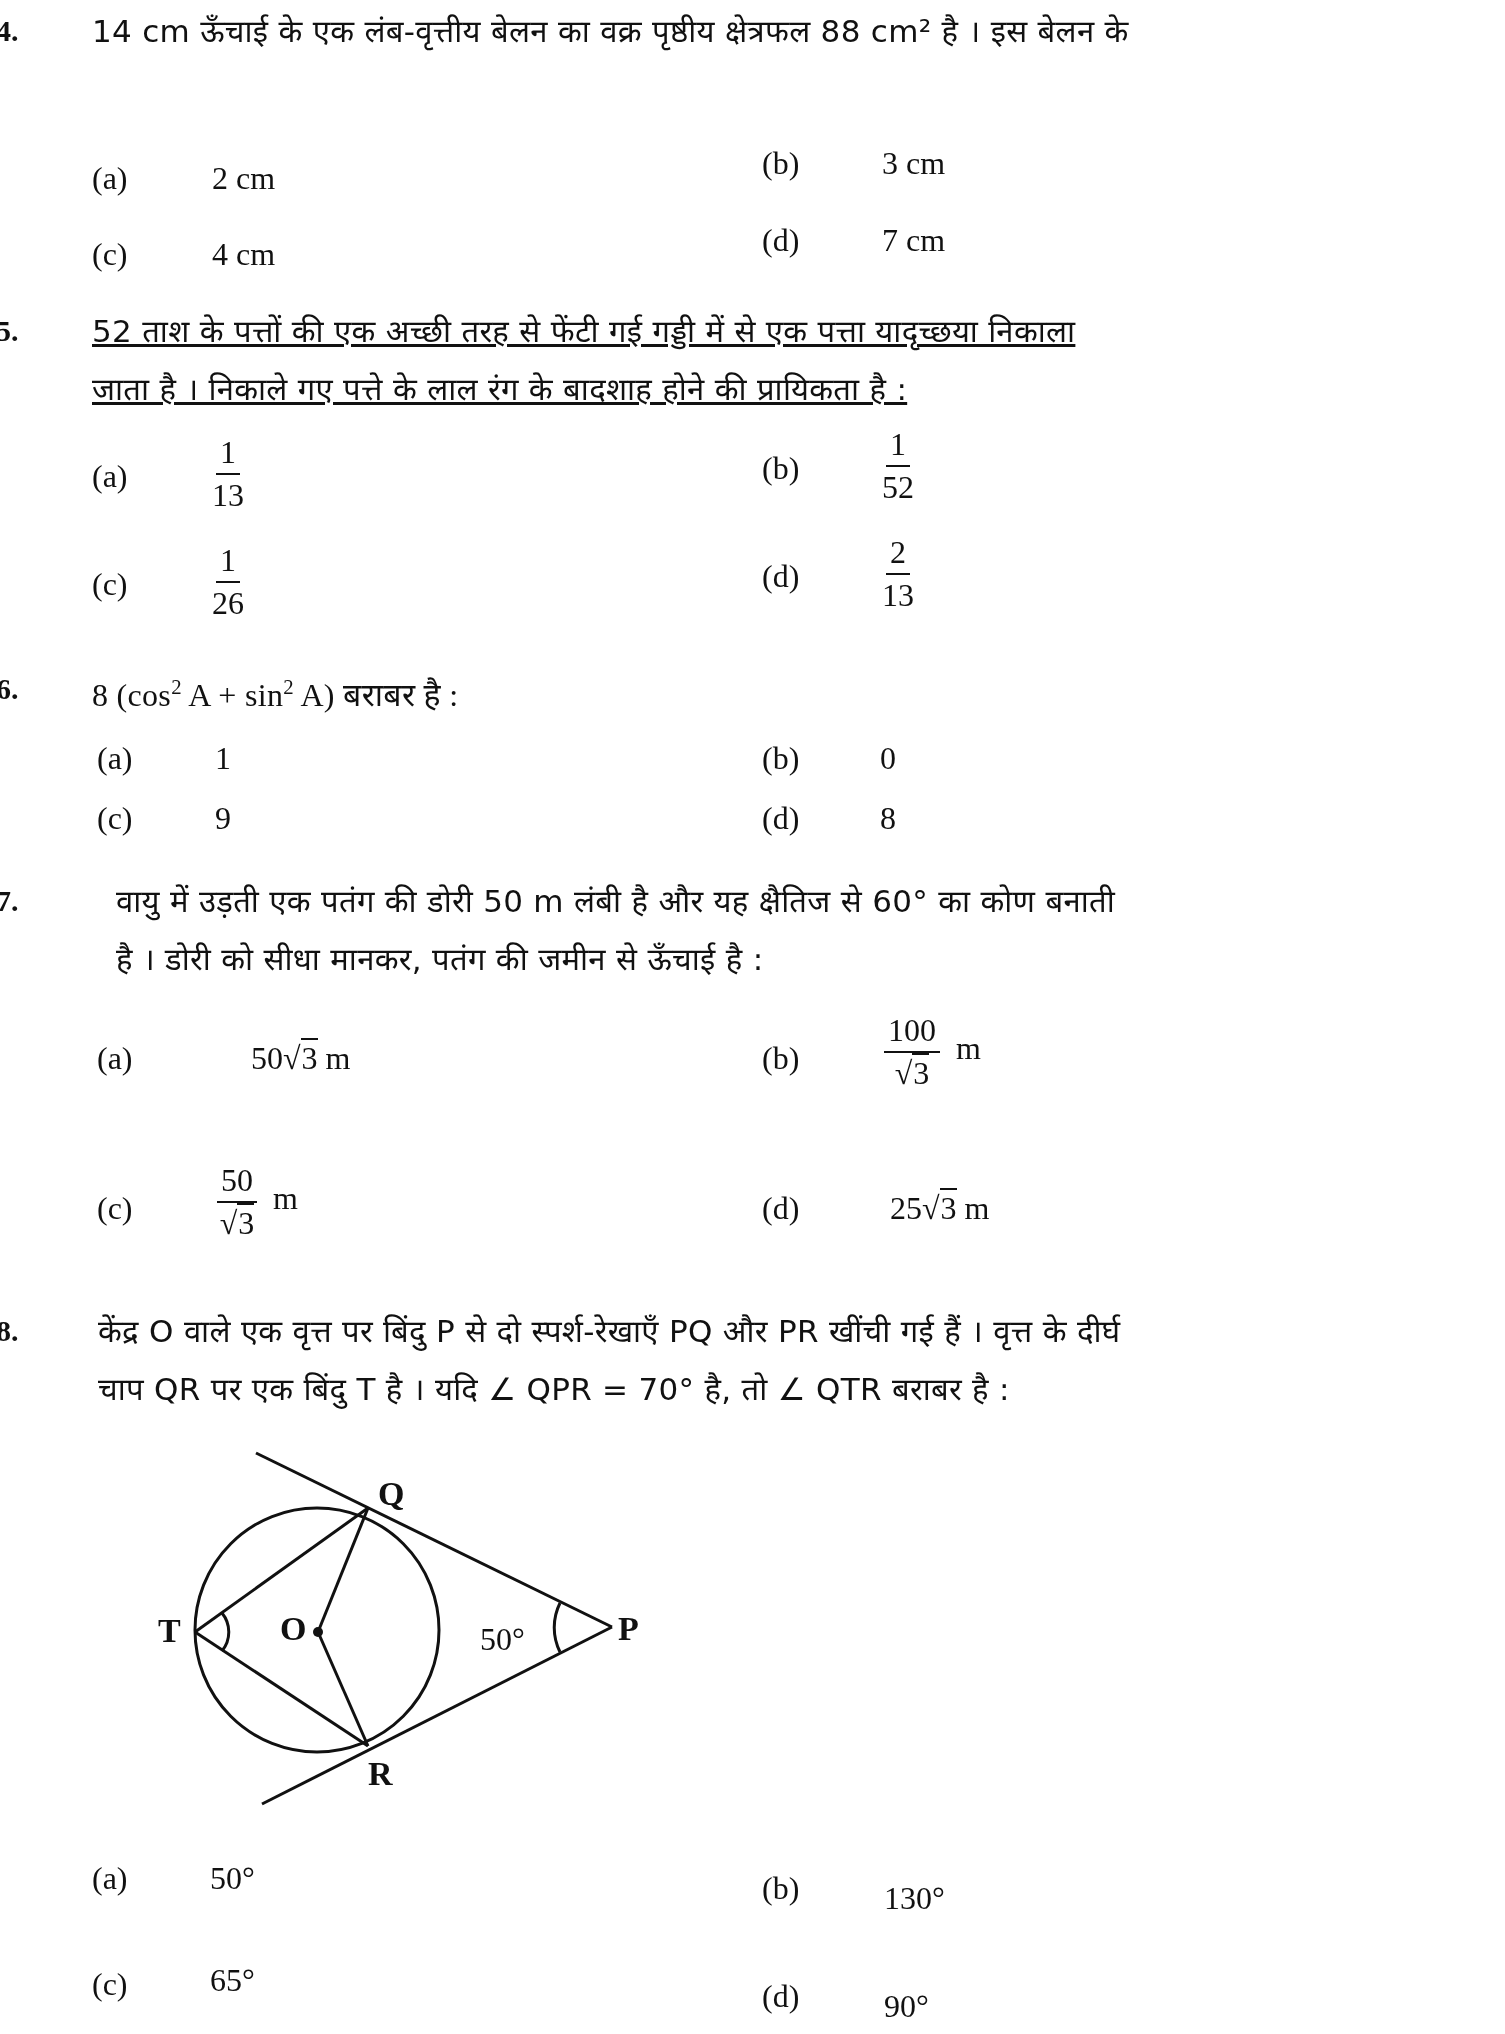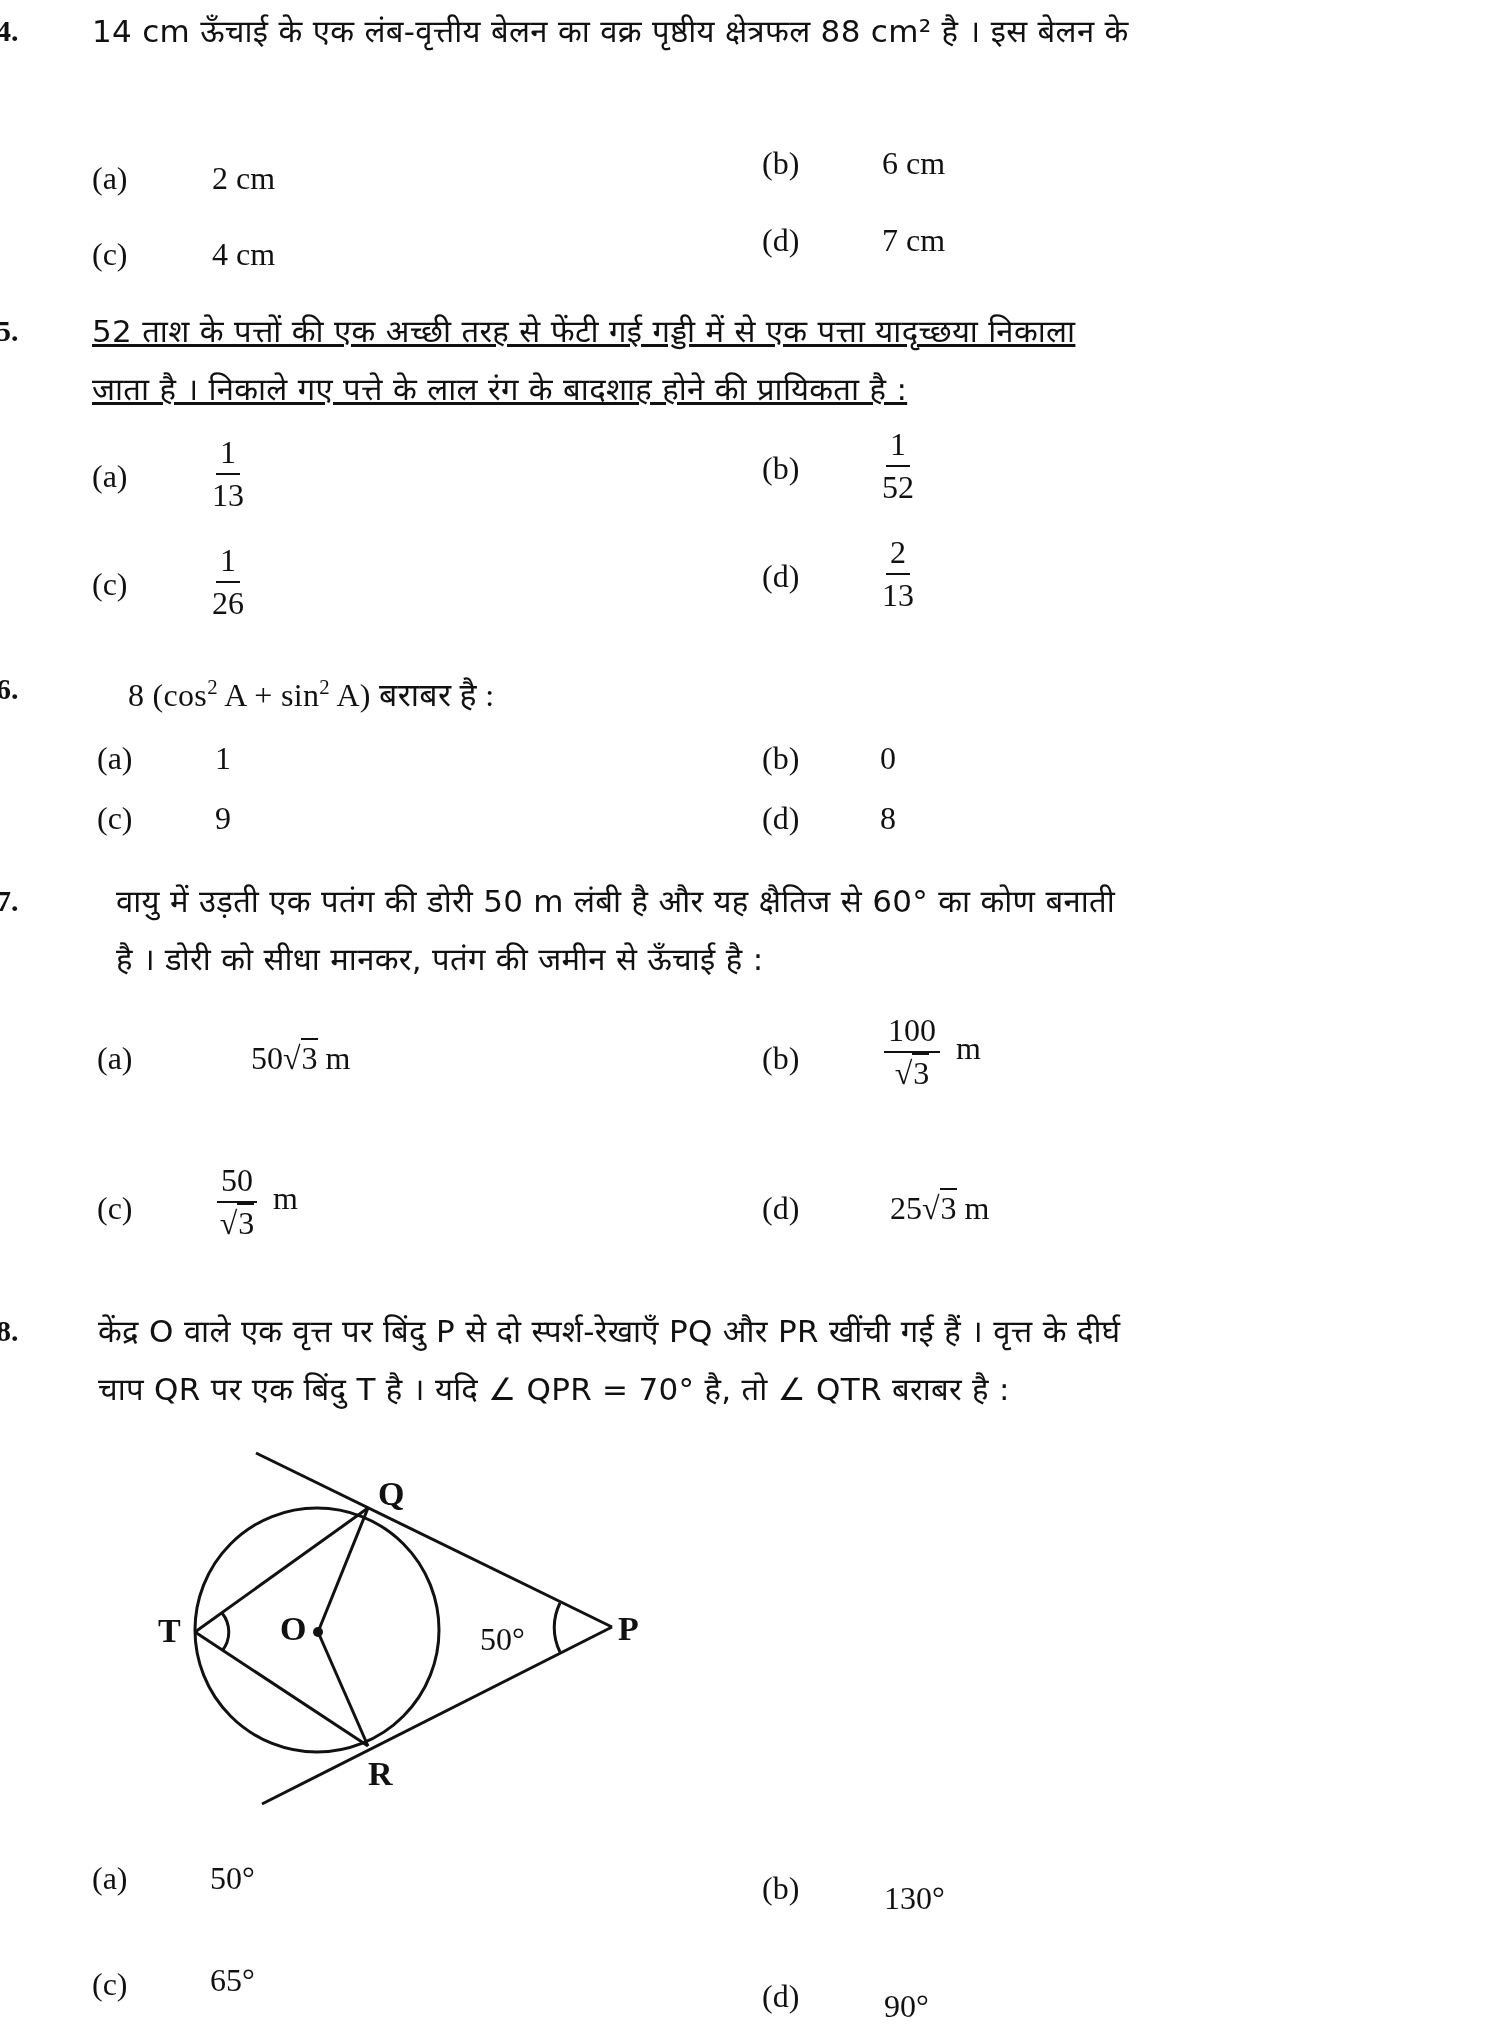"6 cm" span.val { text: 6 -> 3 }
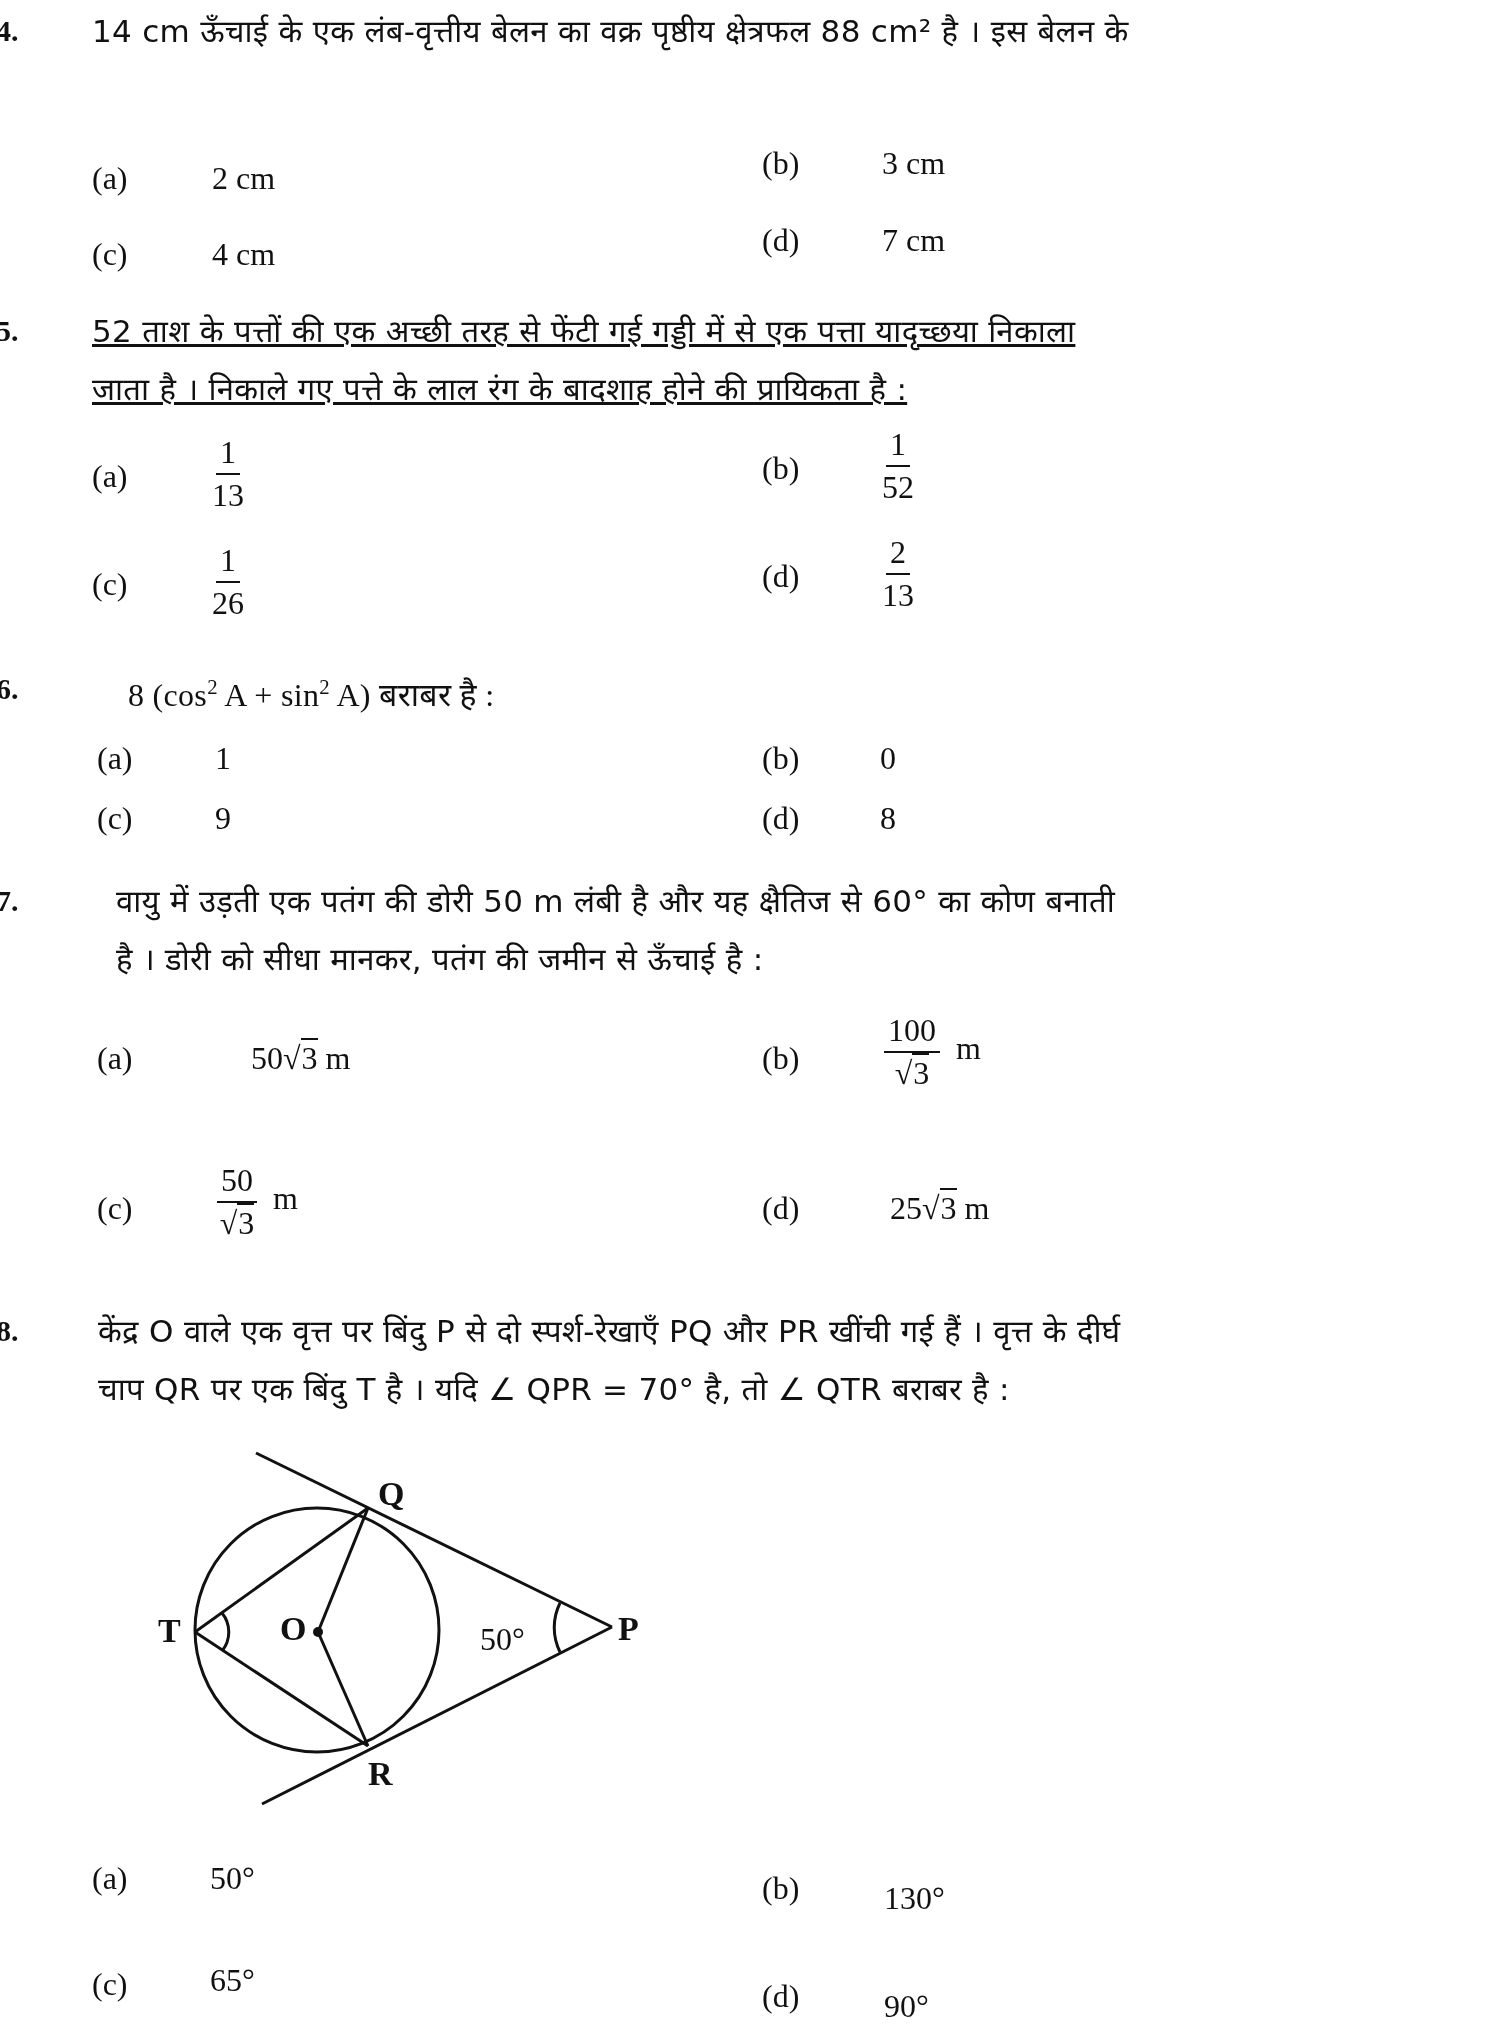"8 (cos2 A + sin2" div.qtext { margin-left: 36px -> none }
